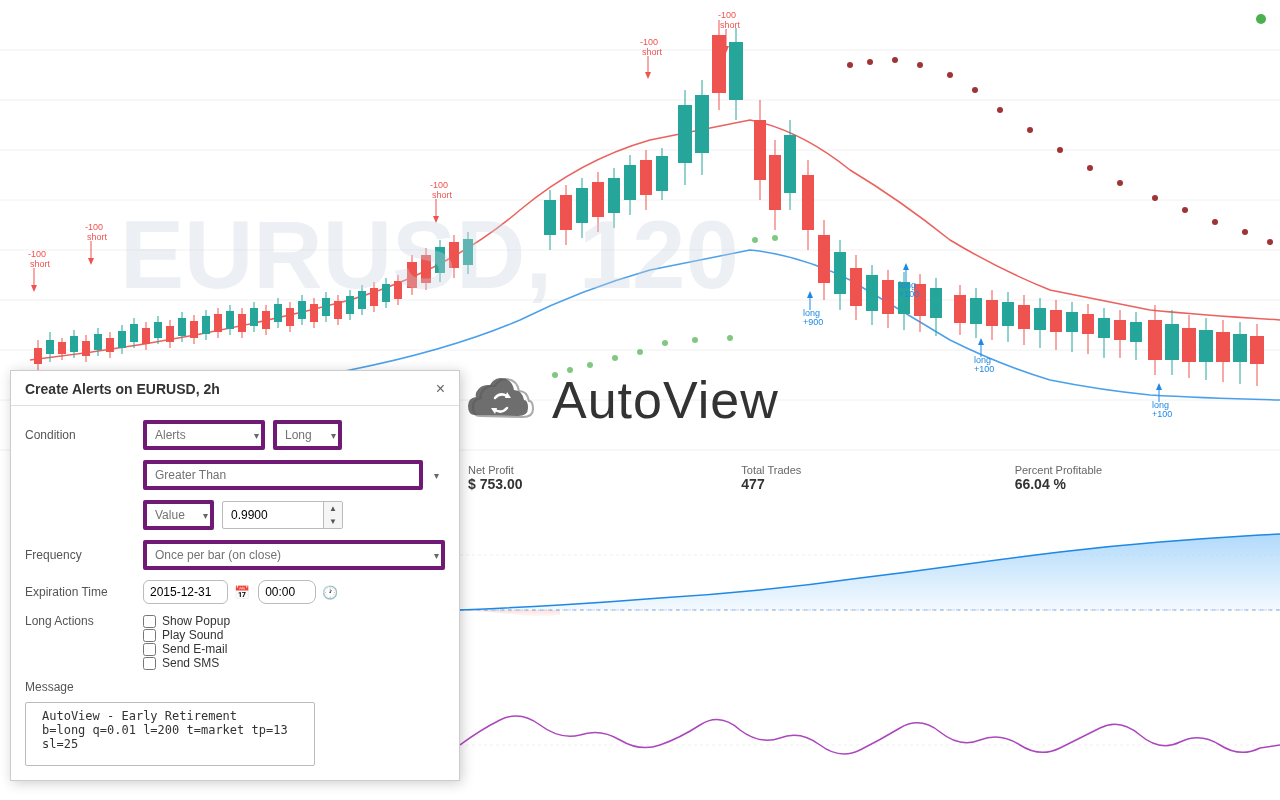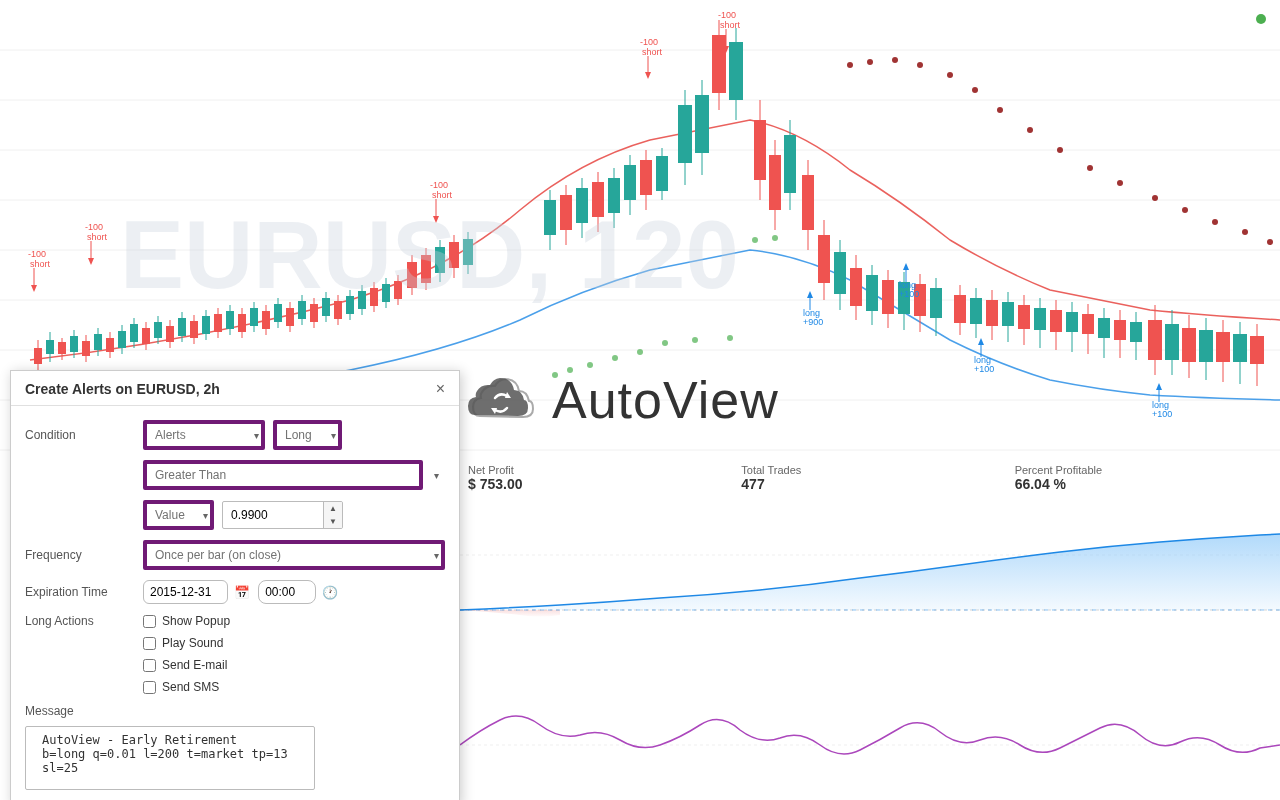"Show Popup" .checkbox-group { gap: 8px -> 0 }
